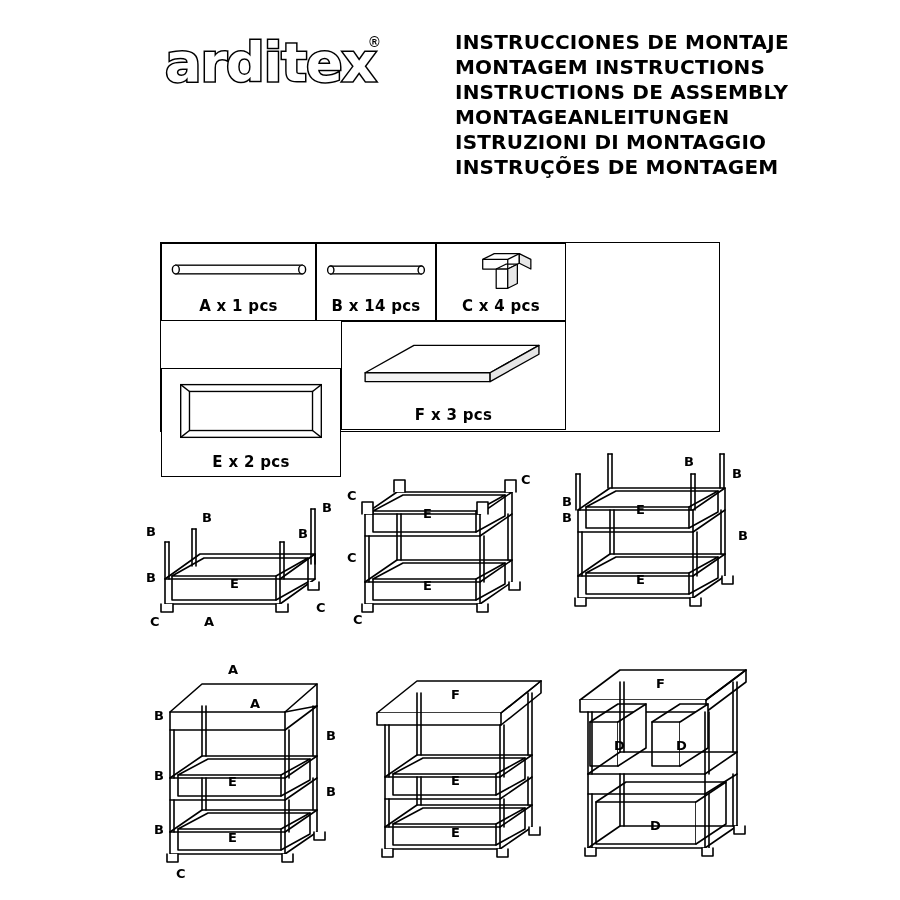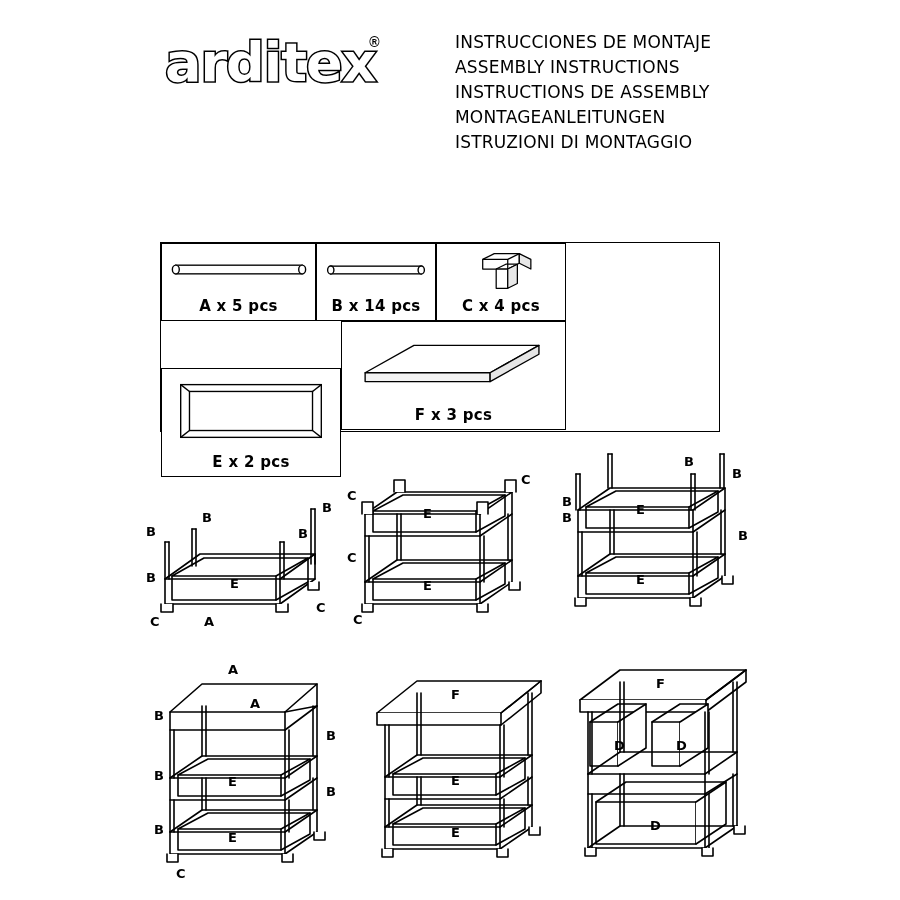"INSTRUCCIONES DE MONTAJE" .titles div { font-size: 17px -> 20px; font-weight: normal -> bold }
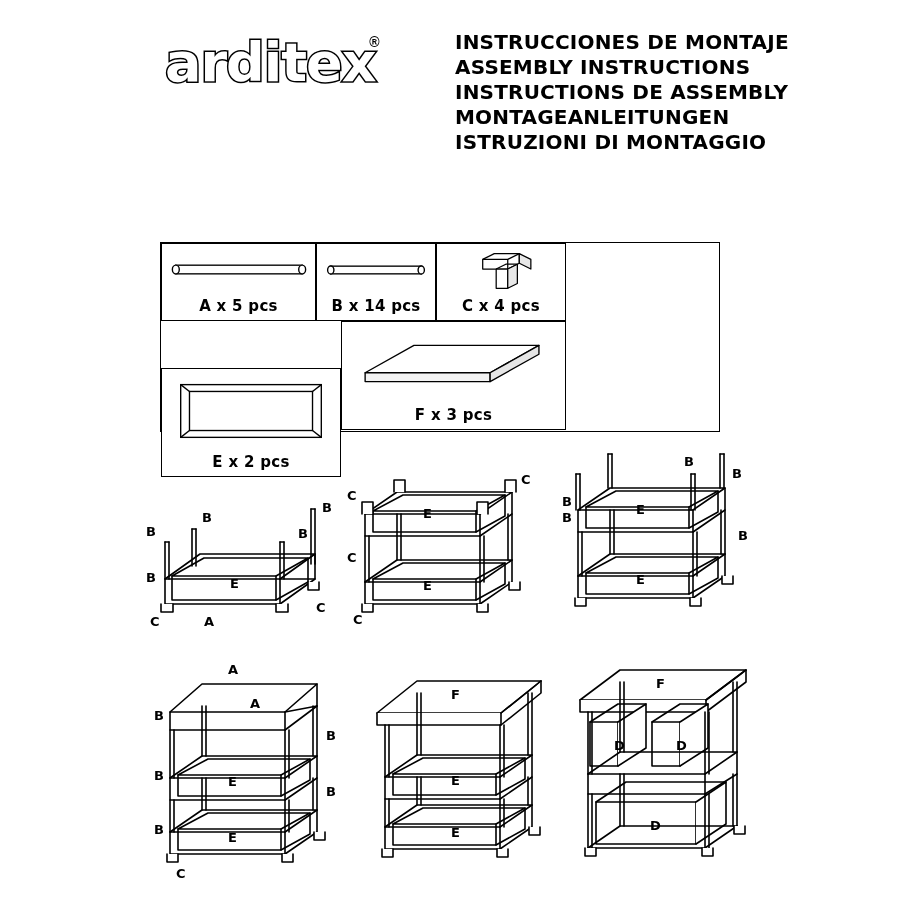"ASSEMBLY INSTRUCTIONS" div { text: ASSEMBLY -> MONTAGEM }
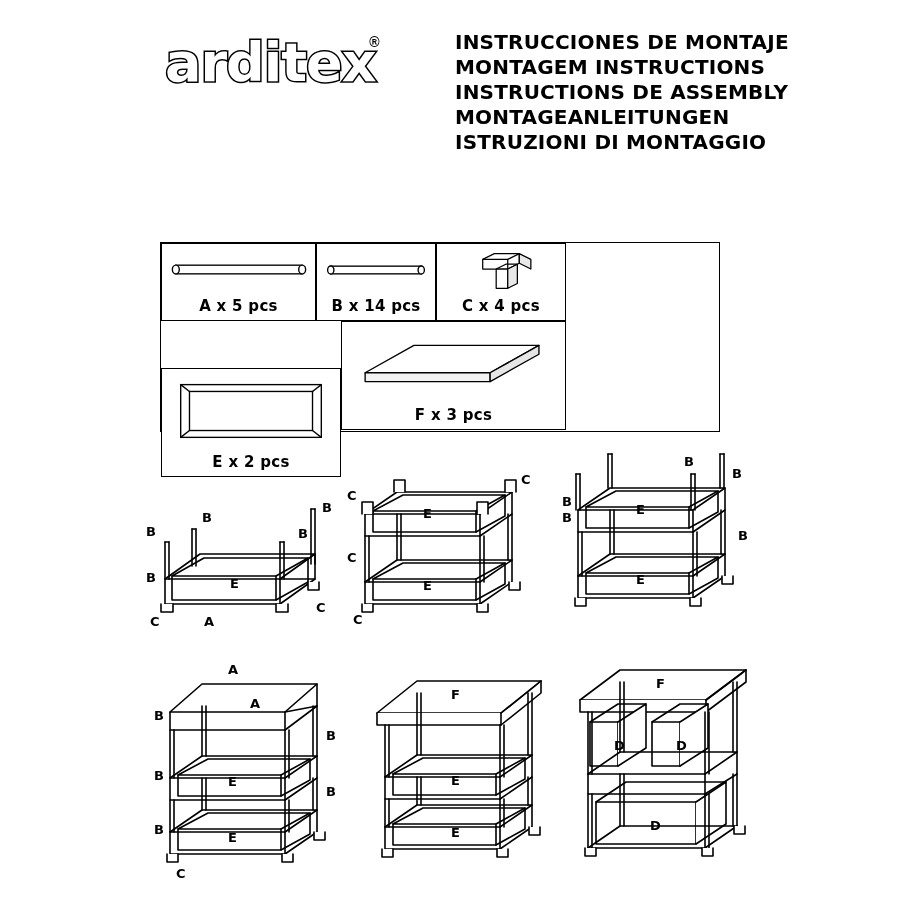"INSTRUÇÕES DE MONTAGEM" div { html: none -> <div>INSTRUÇÕES DE MONTAGEM</div> }
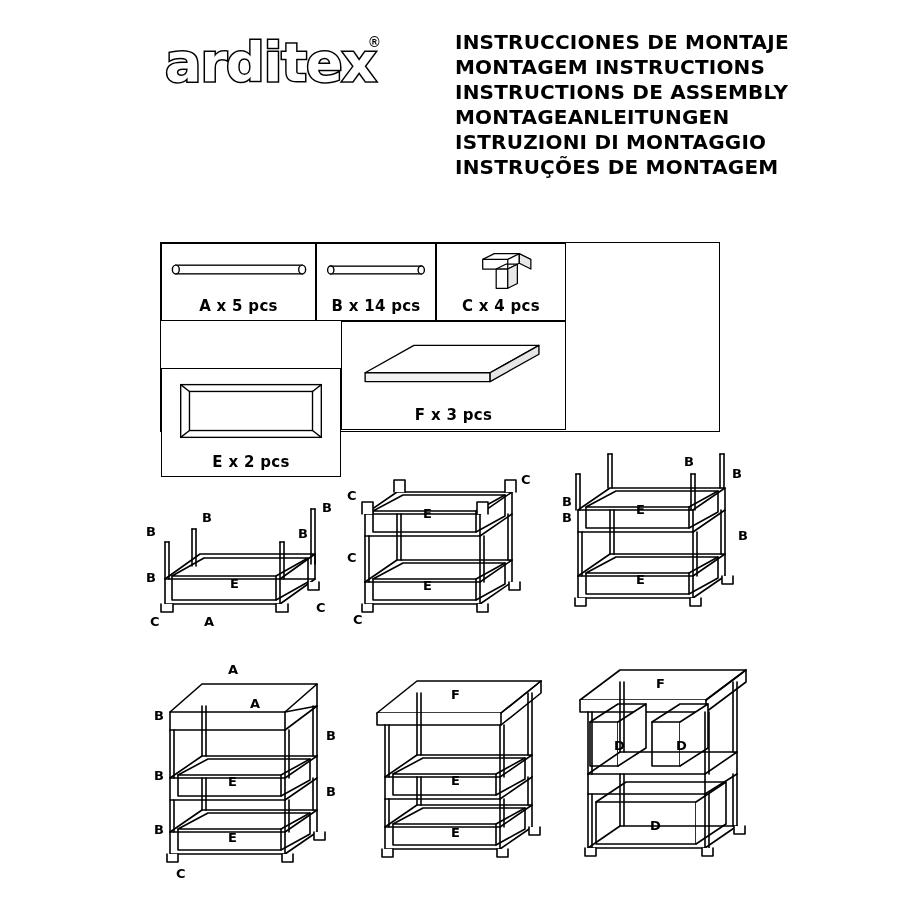"A x 5 pcs" div.label { text: 5 -> 1 }
